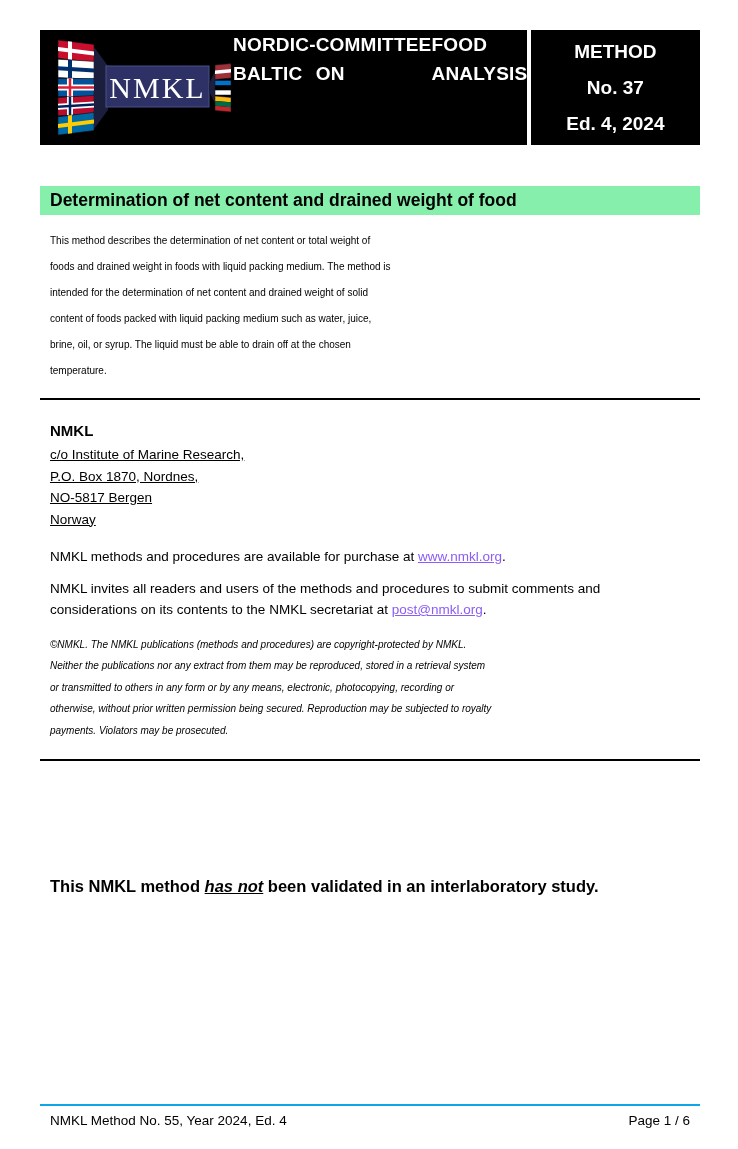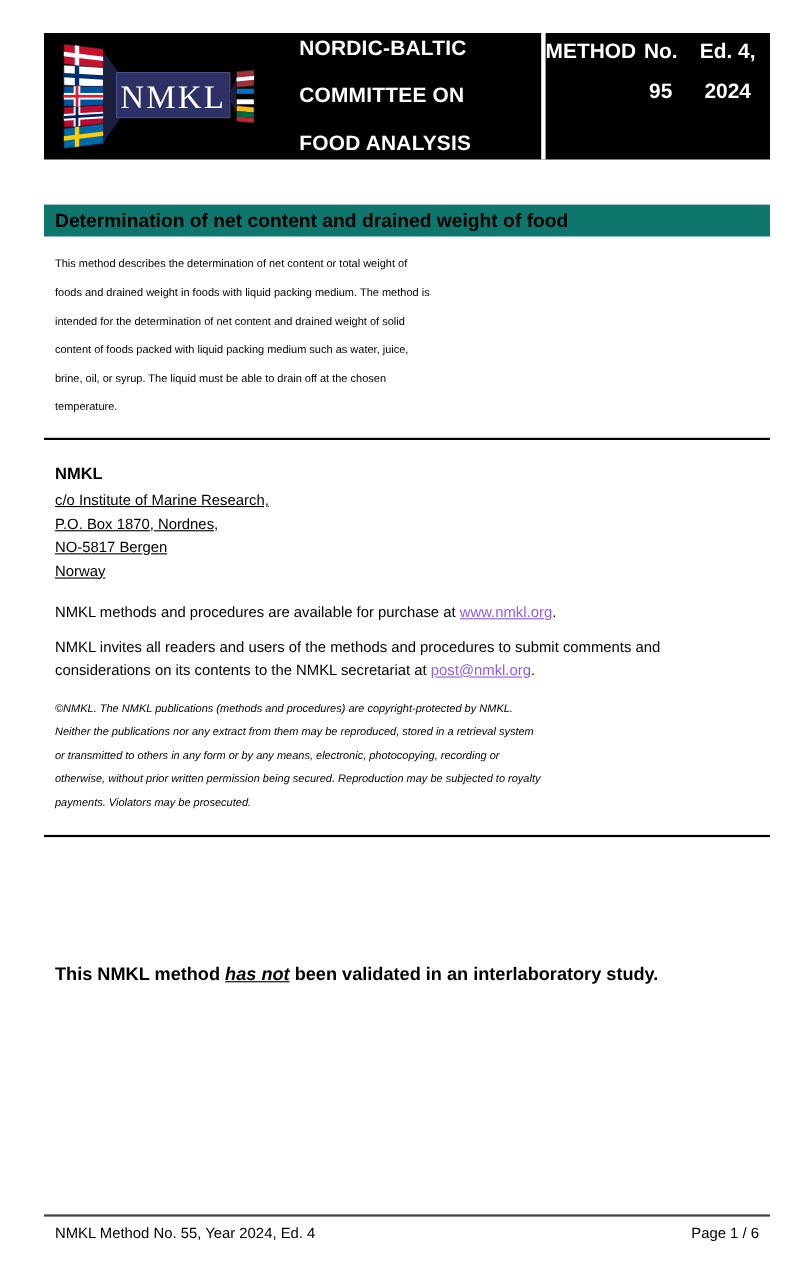"NORDIC-BALTIC" .org-cell { flex-direction: column -> row; justify-content: space-between -> flex-end }
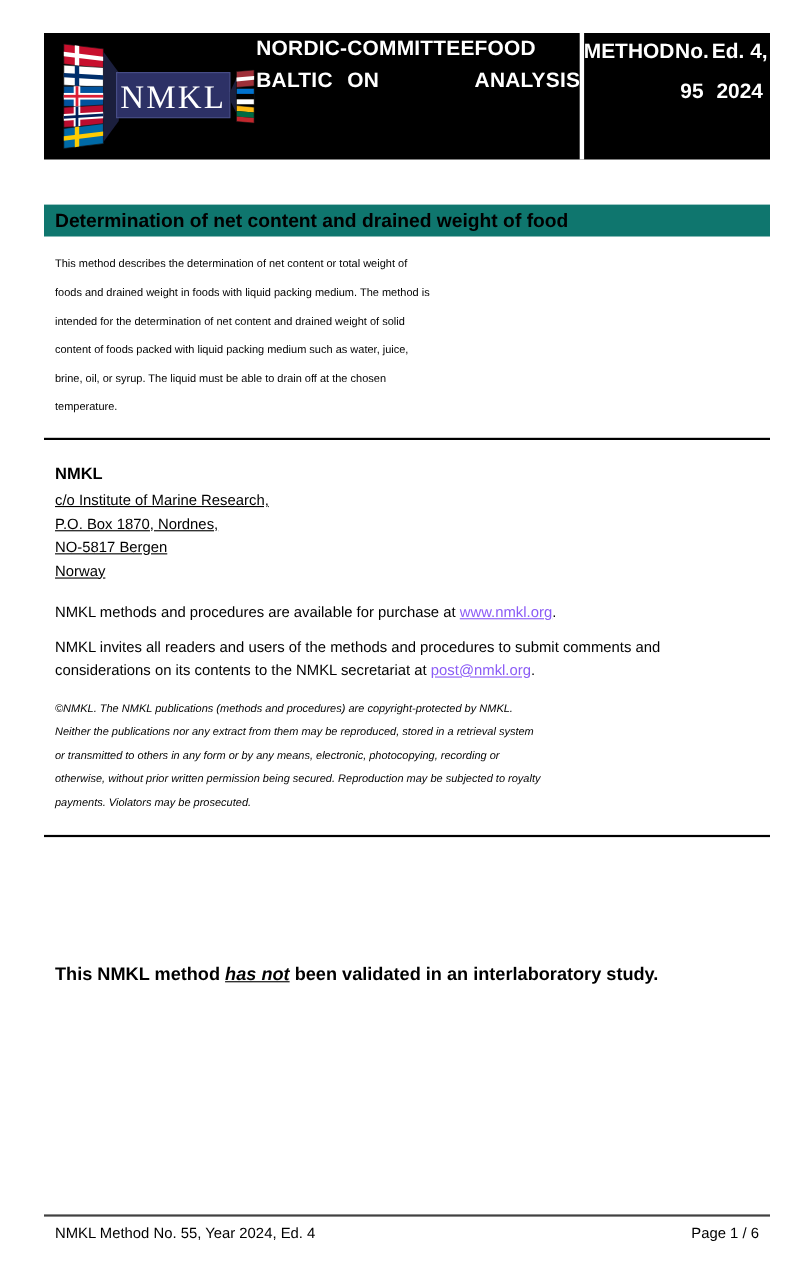"METHOD" .method-cell { flex-direction: row -> column }
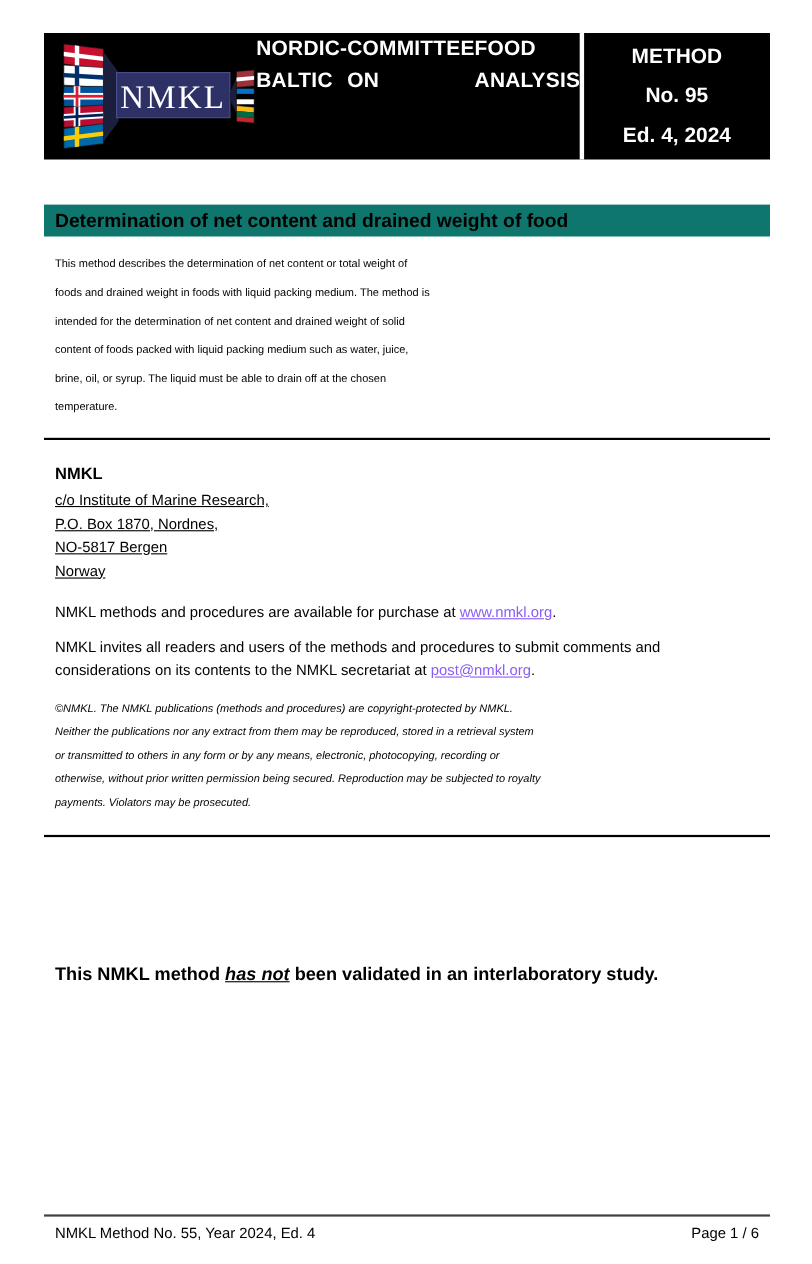"No. 95" div.method-line { text: 95 -> 37 }
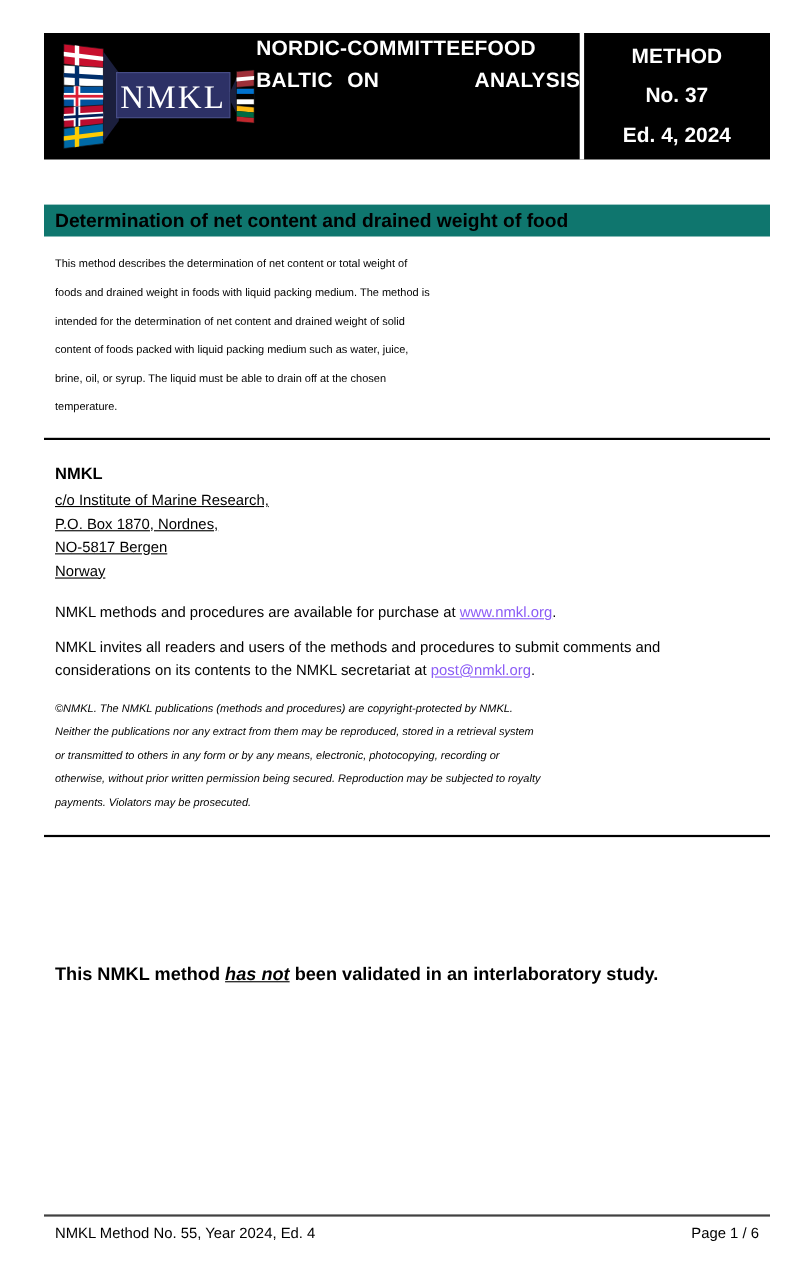"Determination of net content and" .title-bar { background: #0f766e -> #86efac }
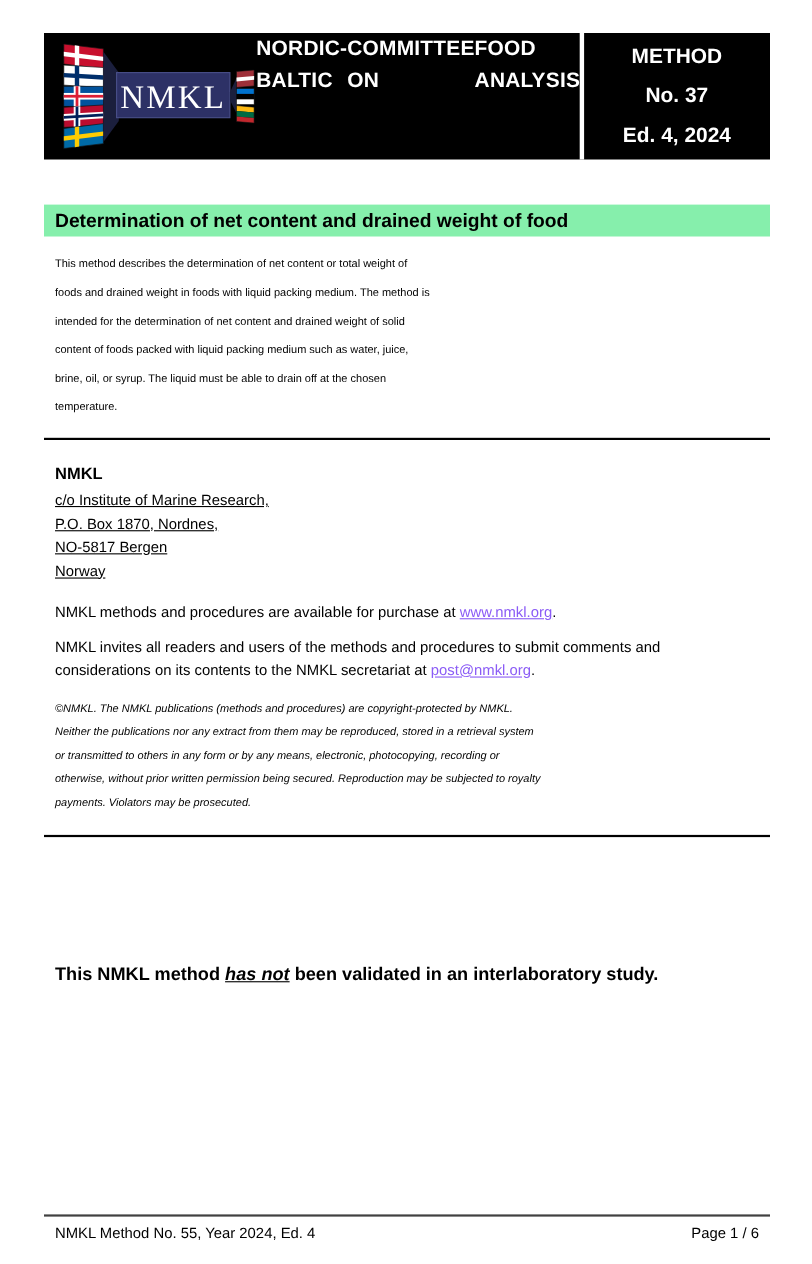"NMKL Method No. 55, Year" .footer { border-top: 2px solid #404040 -> 2px solid #0ea5e9 }
